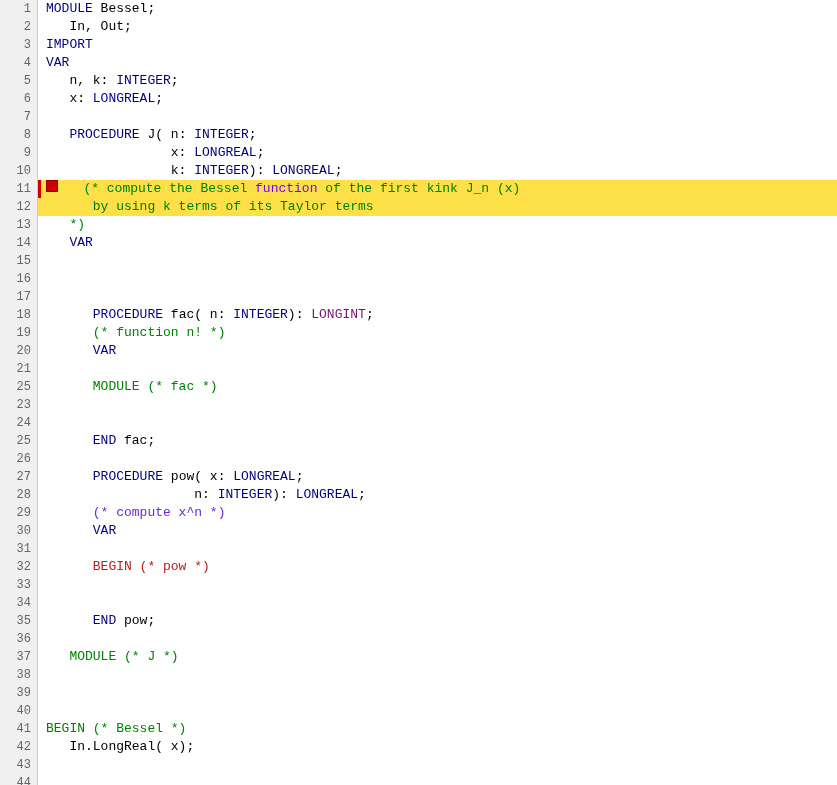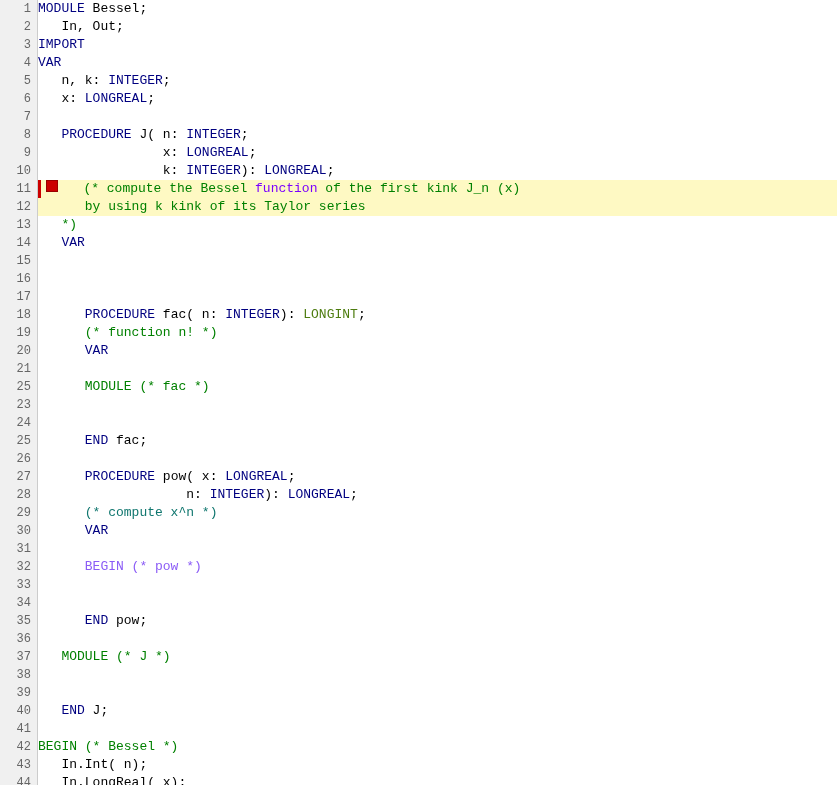"MODULE Bessel;" .code-line { padding-left: none -> 8px }
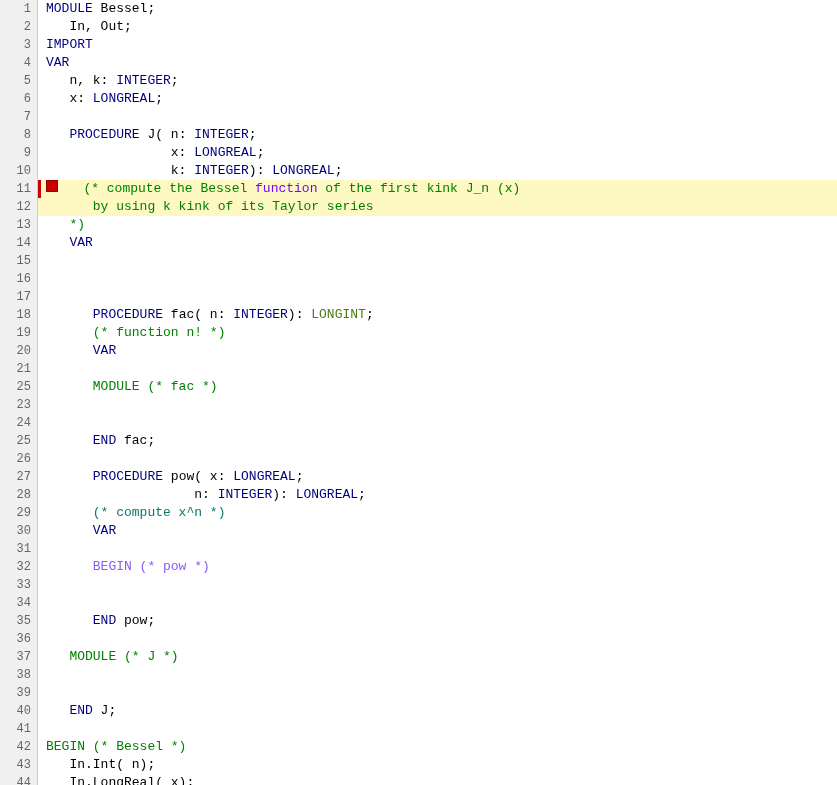"(* compute the Bessel function" .code-line.highlighted { background-color: #fef9c3 -> #fde047 }
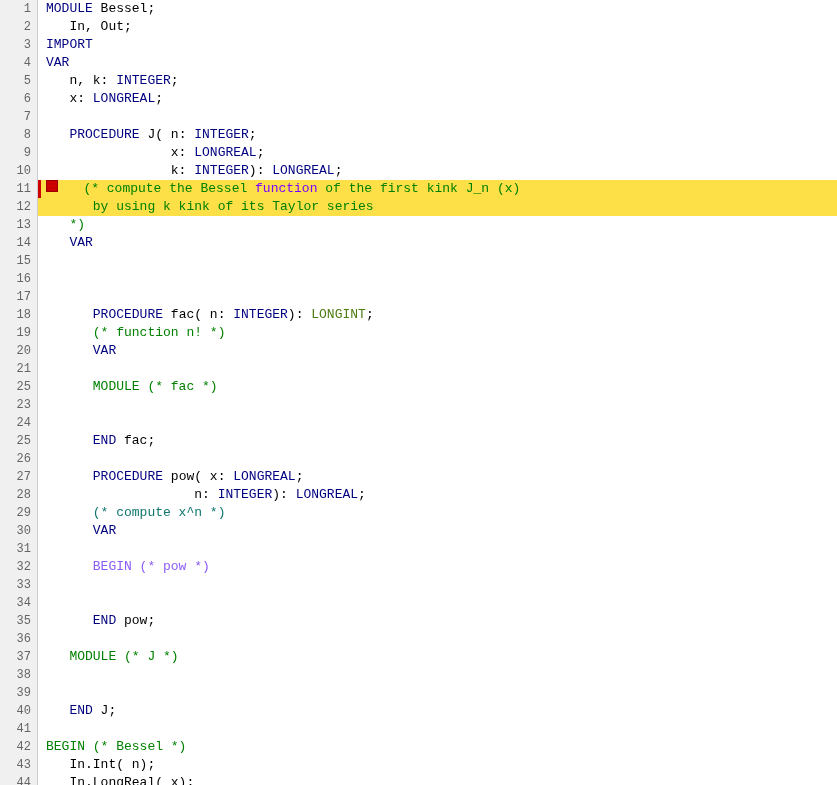"by using k kink of" span { text: kink of its Taylor series -> terms of its Taylor terms }
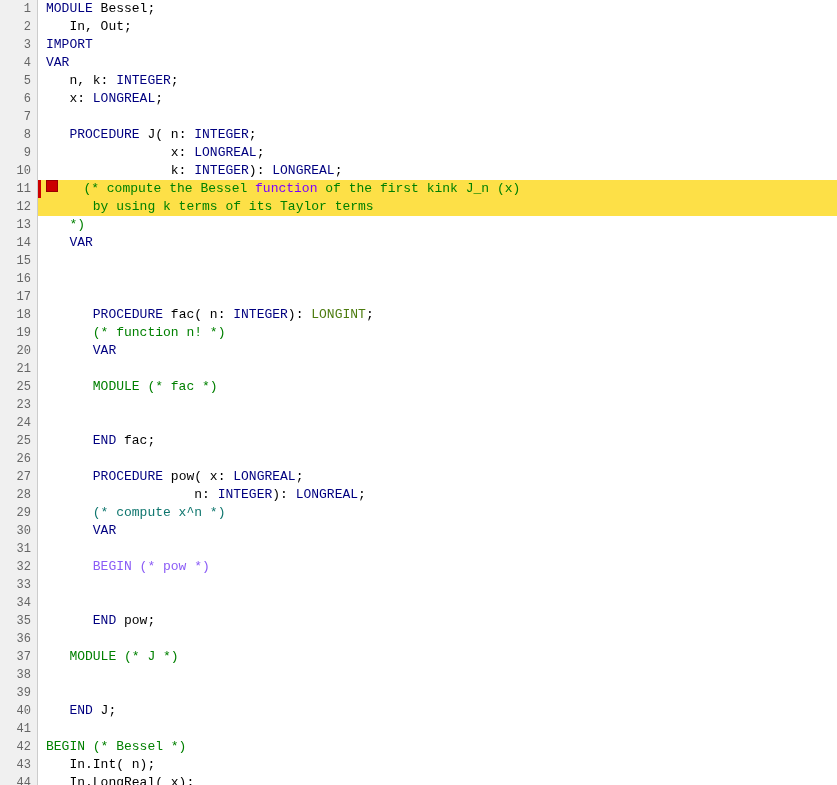"LONGINT" span { color: #4d7c0f -> #701a75 }
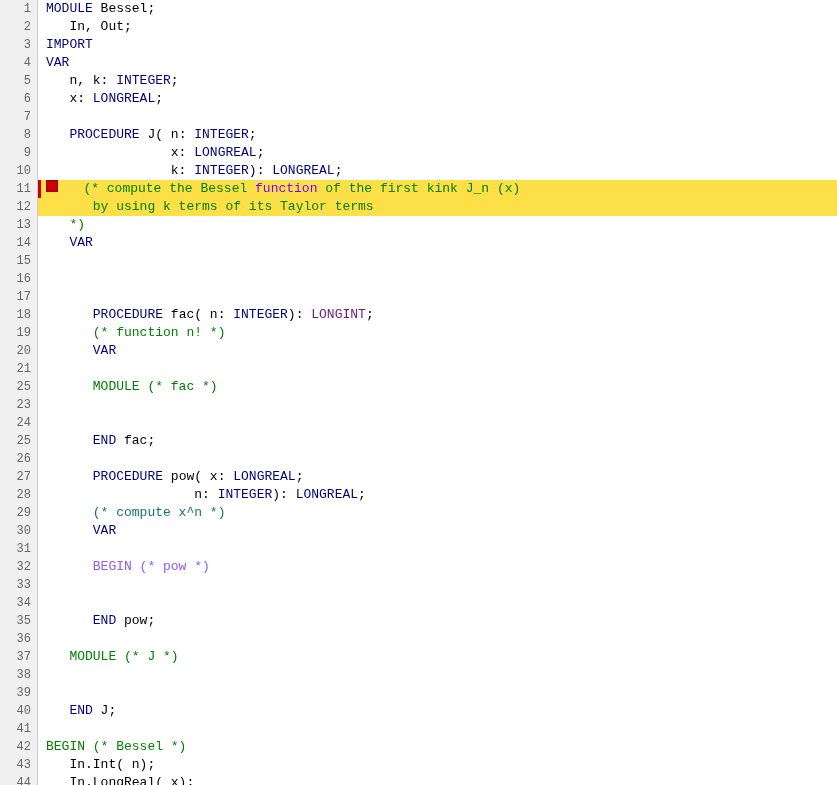"(* compute x^n *)" span { color: #0f766e -> #6d28d9 }
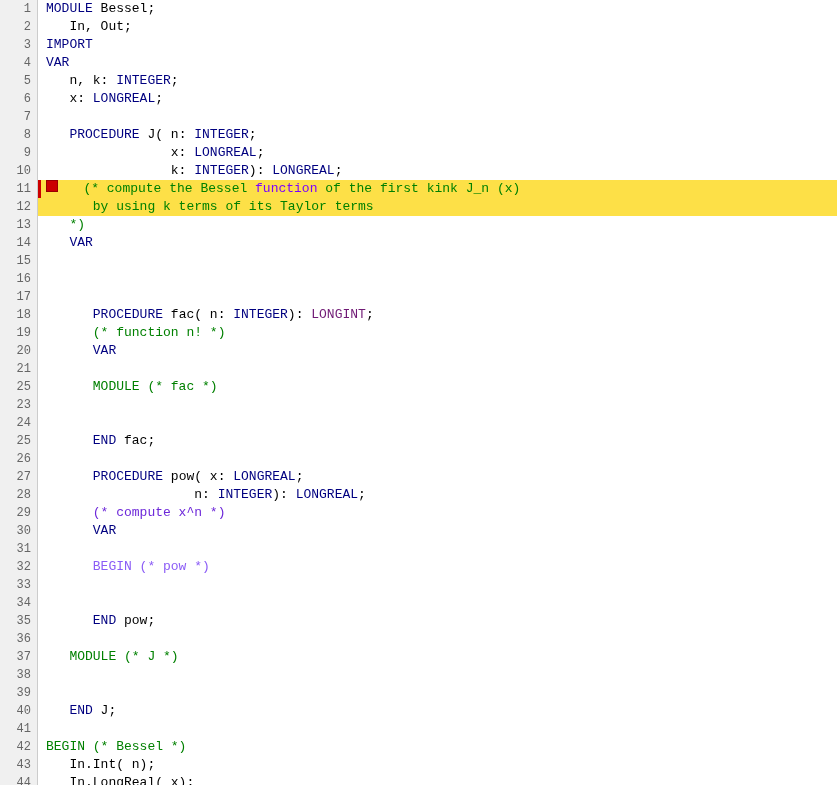"BEGIN (* pow *)" span { color: #8b5cf6 -> #b91c1c }
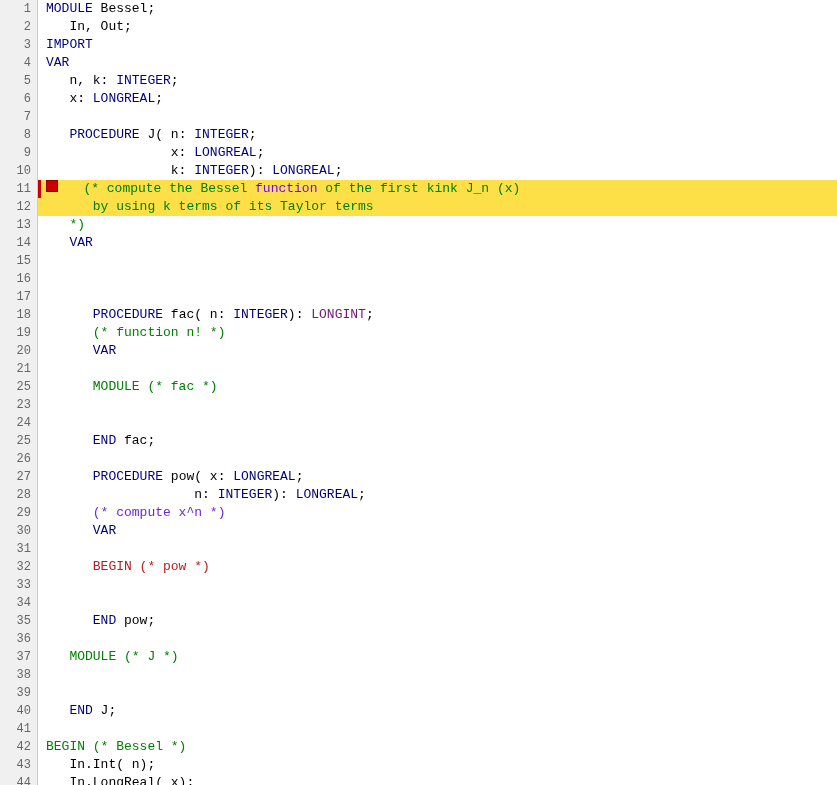"END J;" div.code-line { html: <div><span> <span>END</span> J;</span></div> -> none }
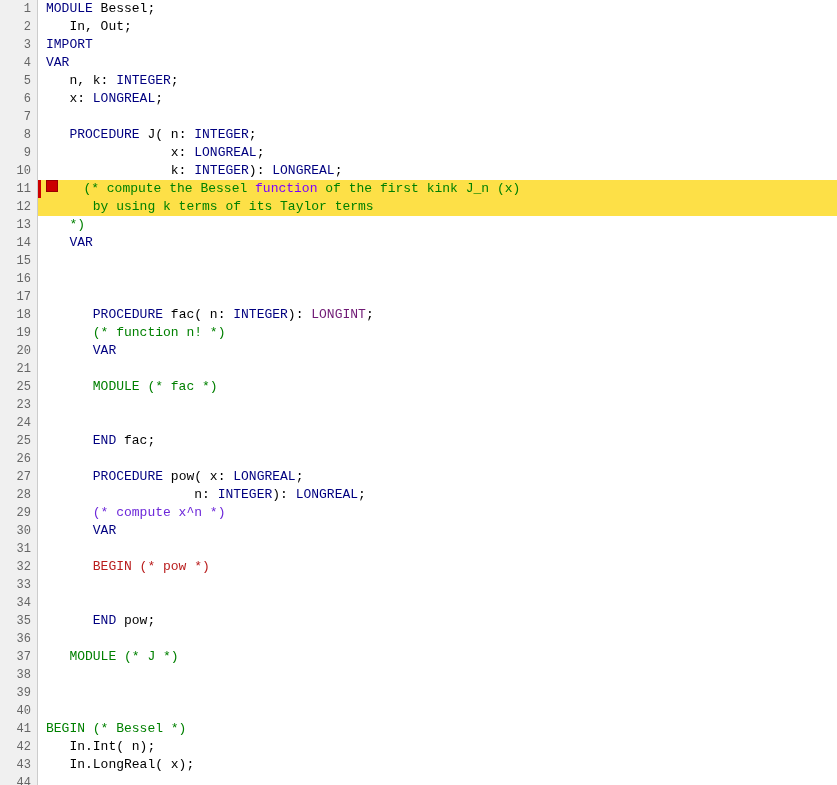"In.Int( n);" div.code-line { html: <div><span> In.Int( n);</span></div> -> none }
